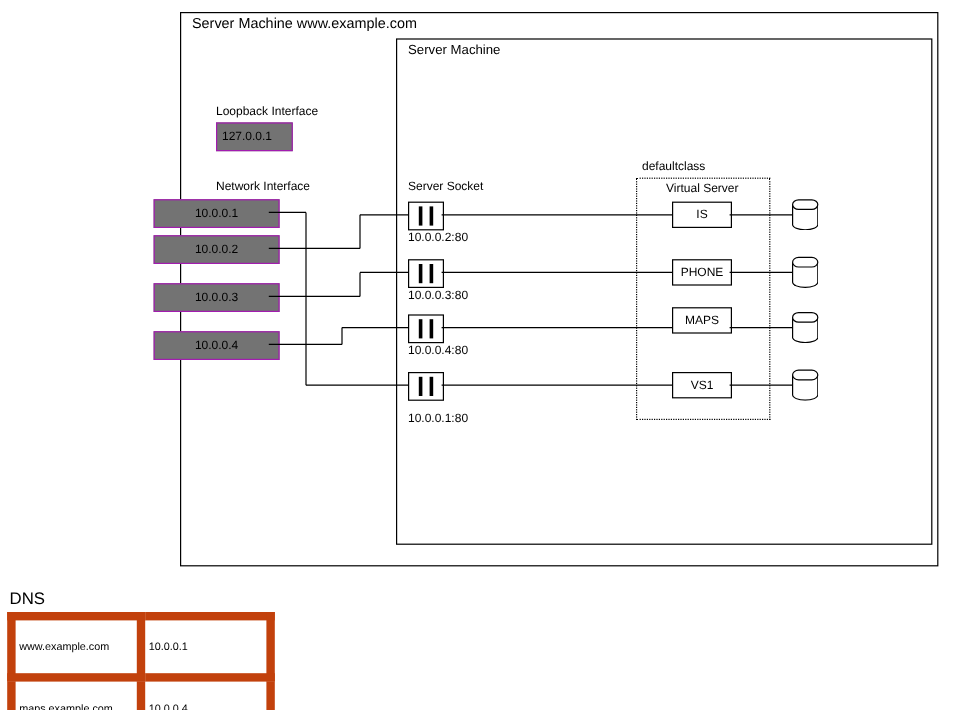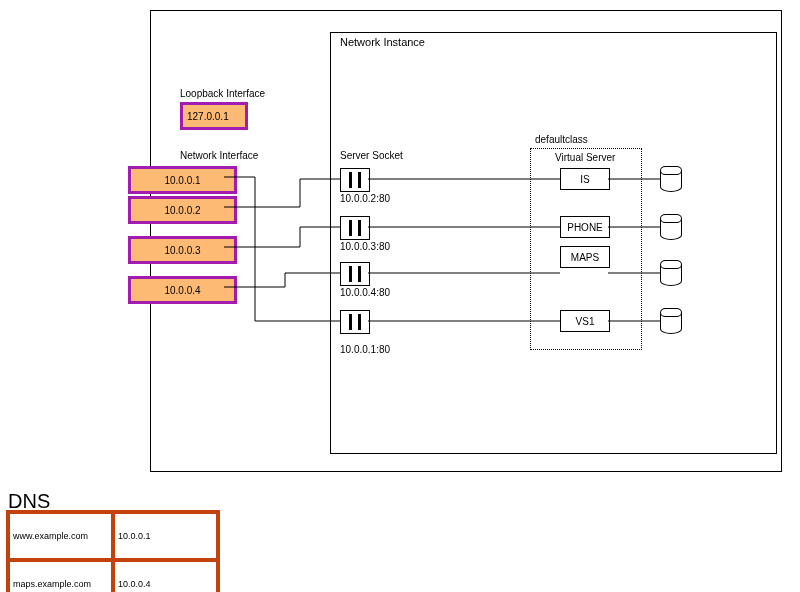"Server Machine www.example.com" div.label { html: none -> <div>Server Machine www.example.com</div> }
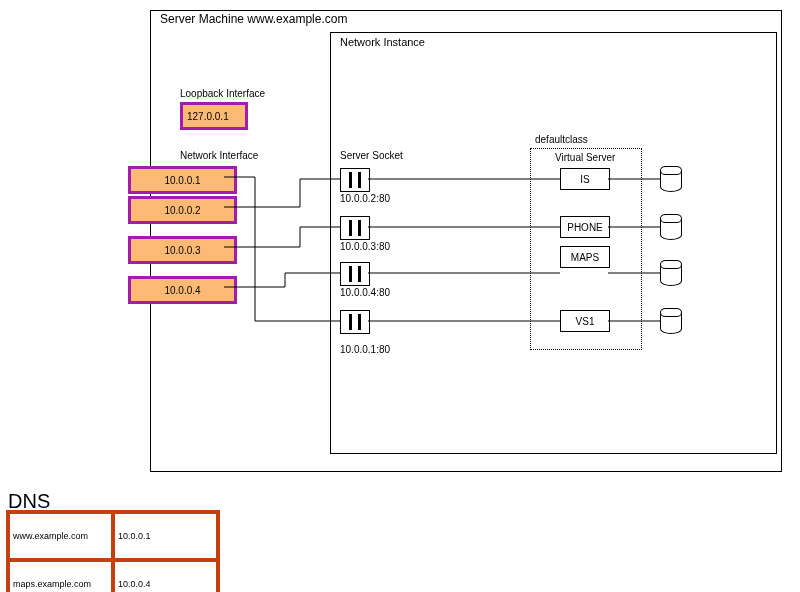"Network Instance" div.label { text: Network Instance -> Server Machine }
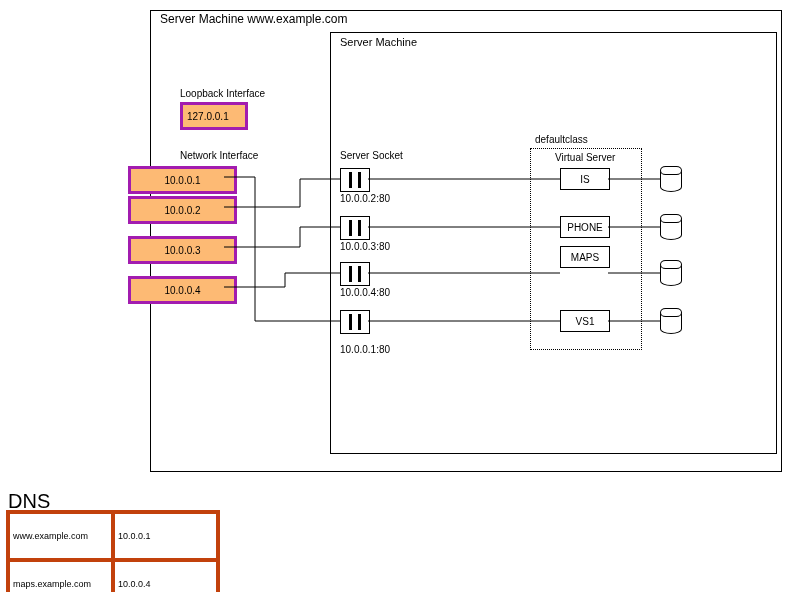"127.0.0.1" .netbox { background: #fdba74 -> #737373; border: 3px solid #a21caf -> 1px solid #a21caf }
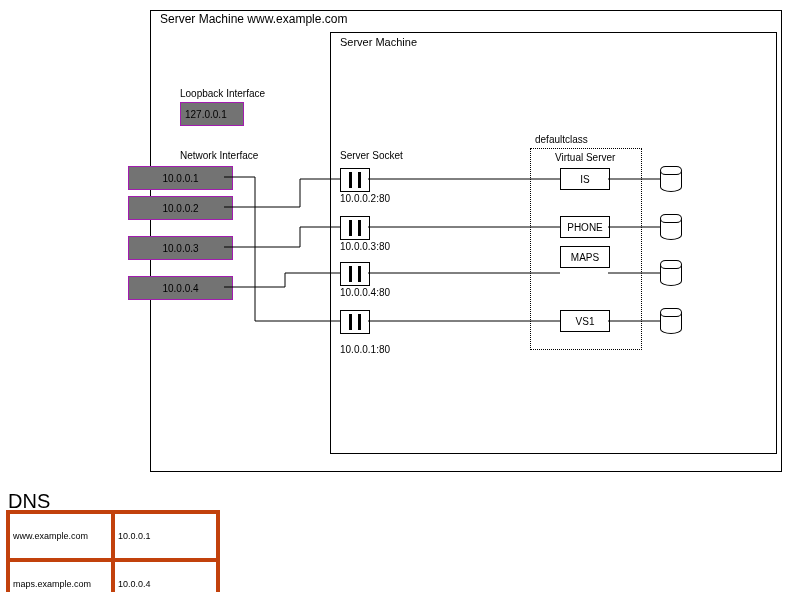"MAPS" div.vsbox { top: 246px -> 256px }
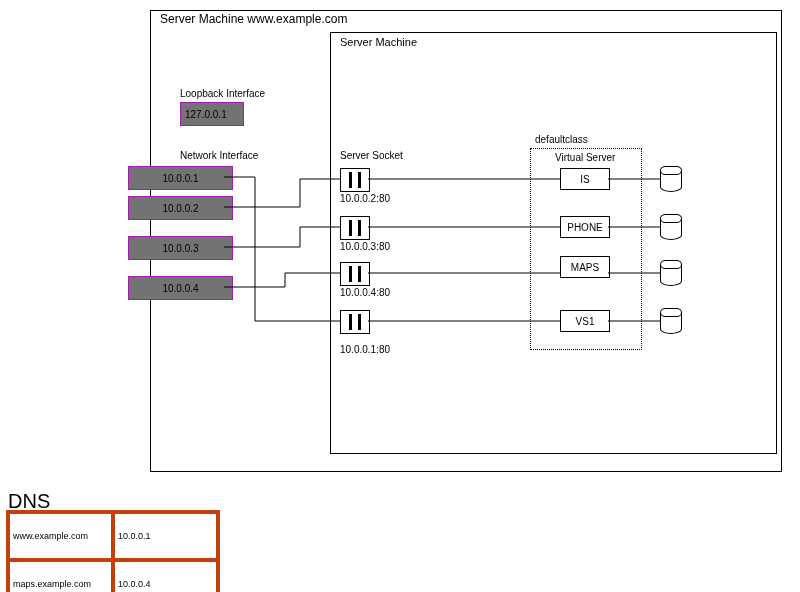"DNS" .dnshead { font-size: 20px -> 14px }
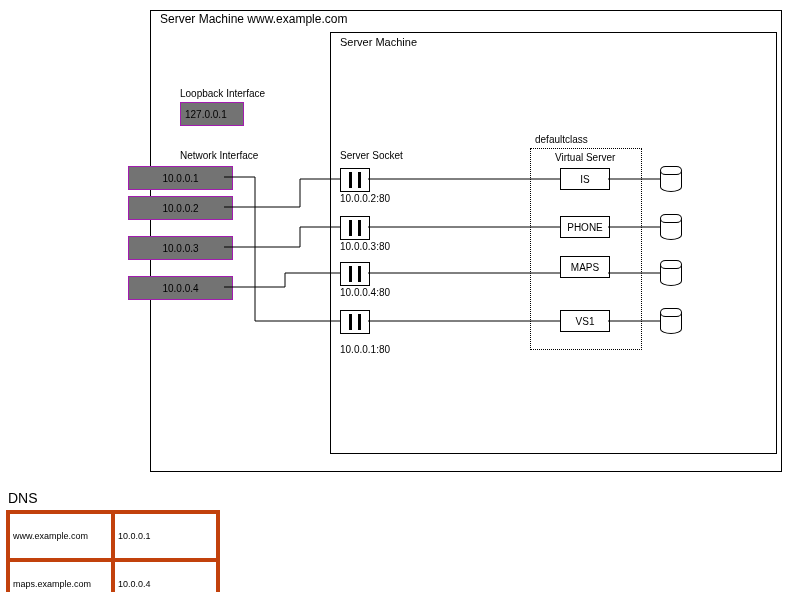"www.example.com" .dnstbl td { border: 4px solid #c2410c -> 7px solid #c2410c }
